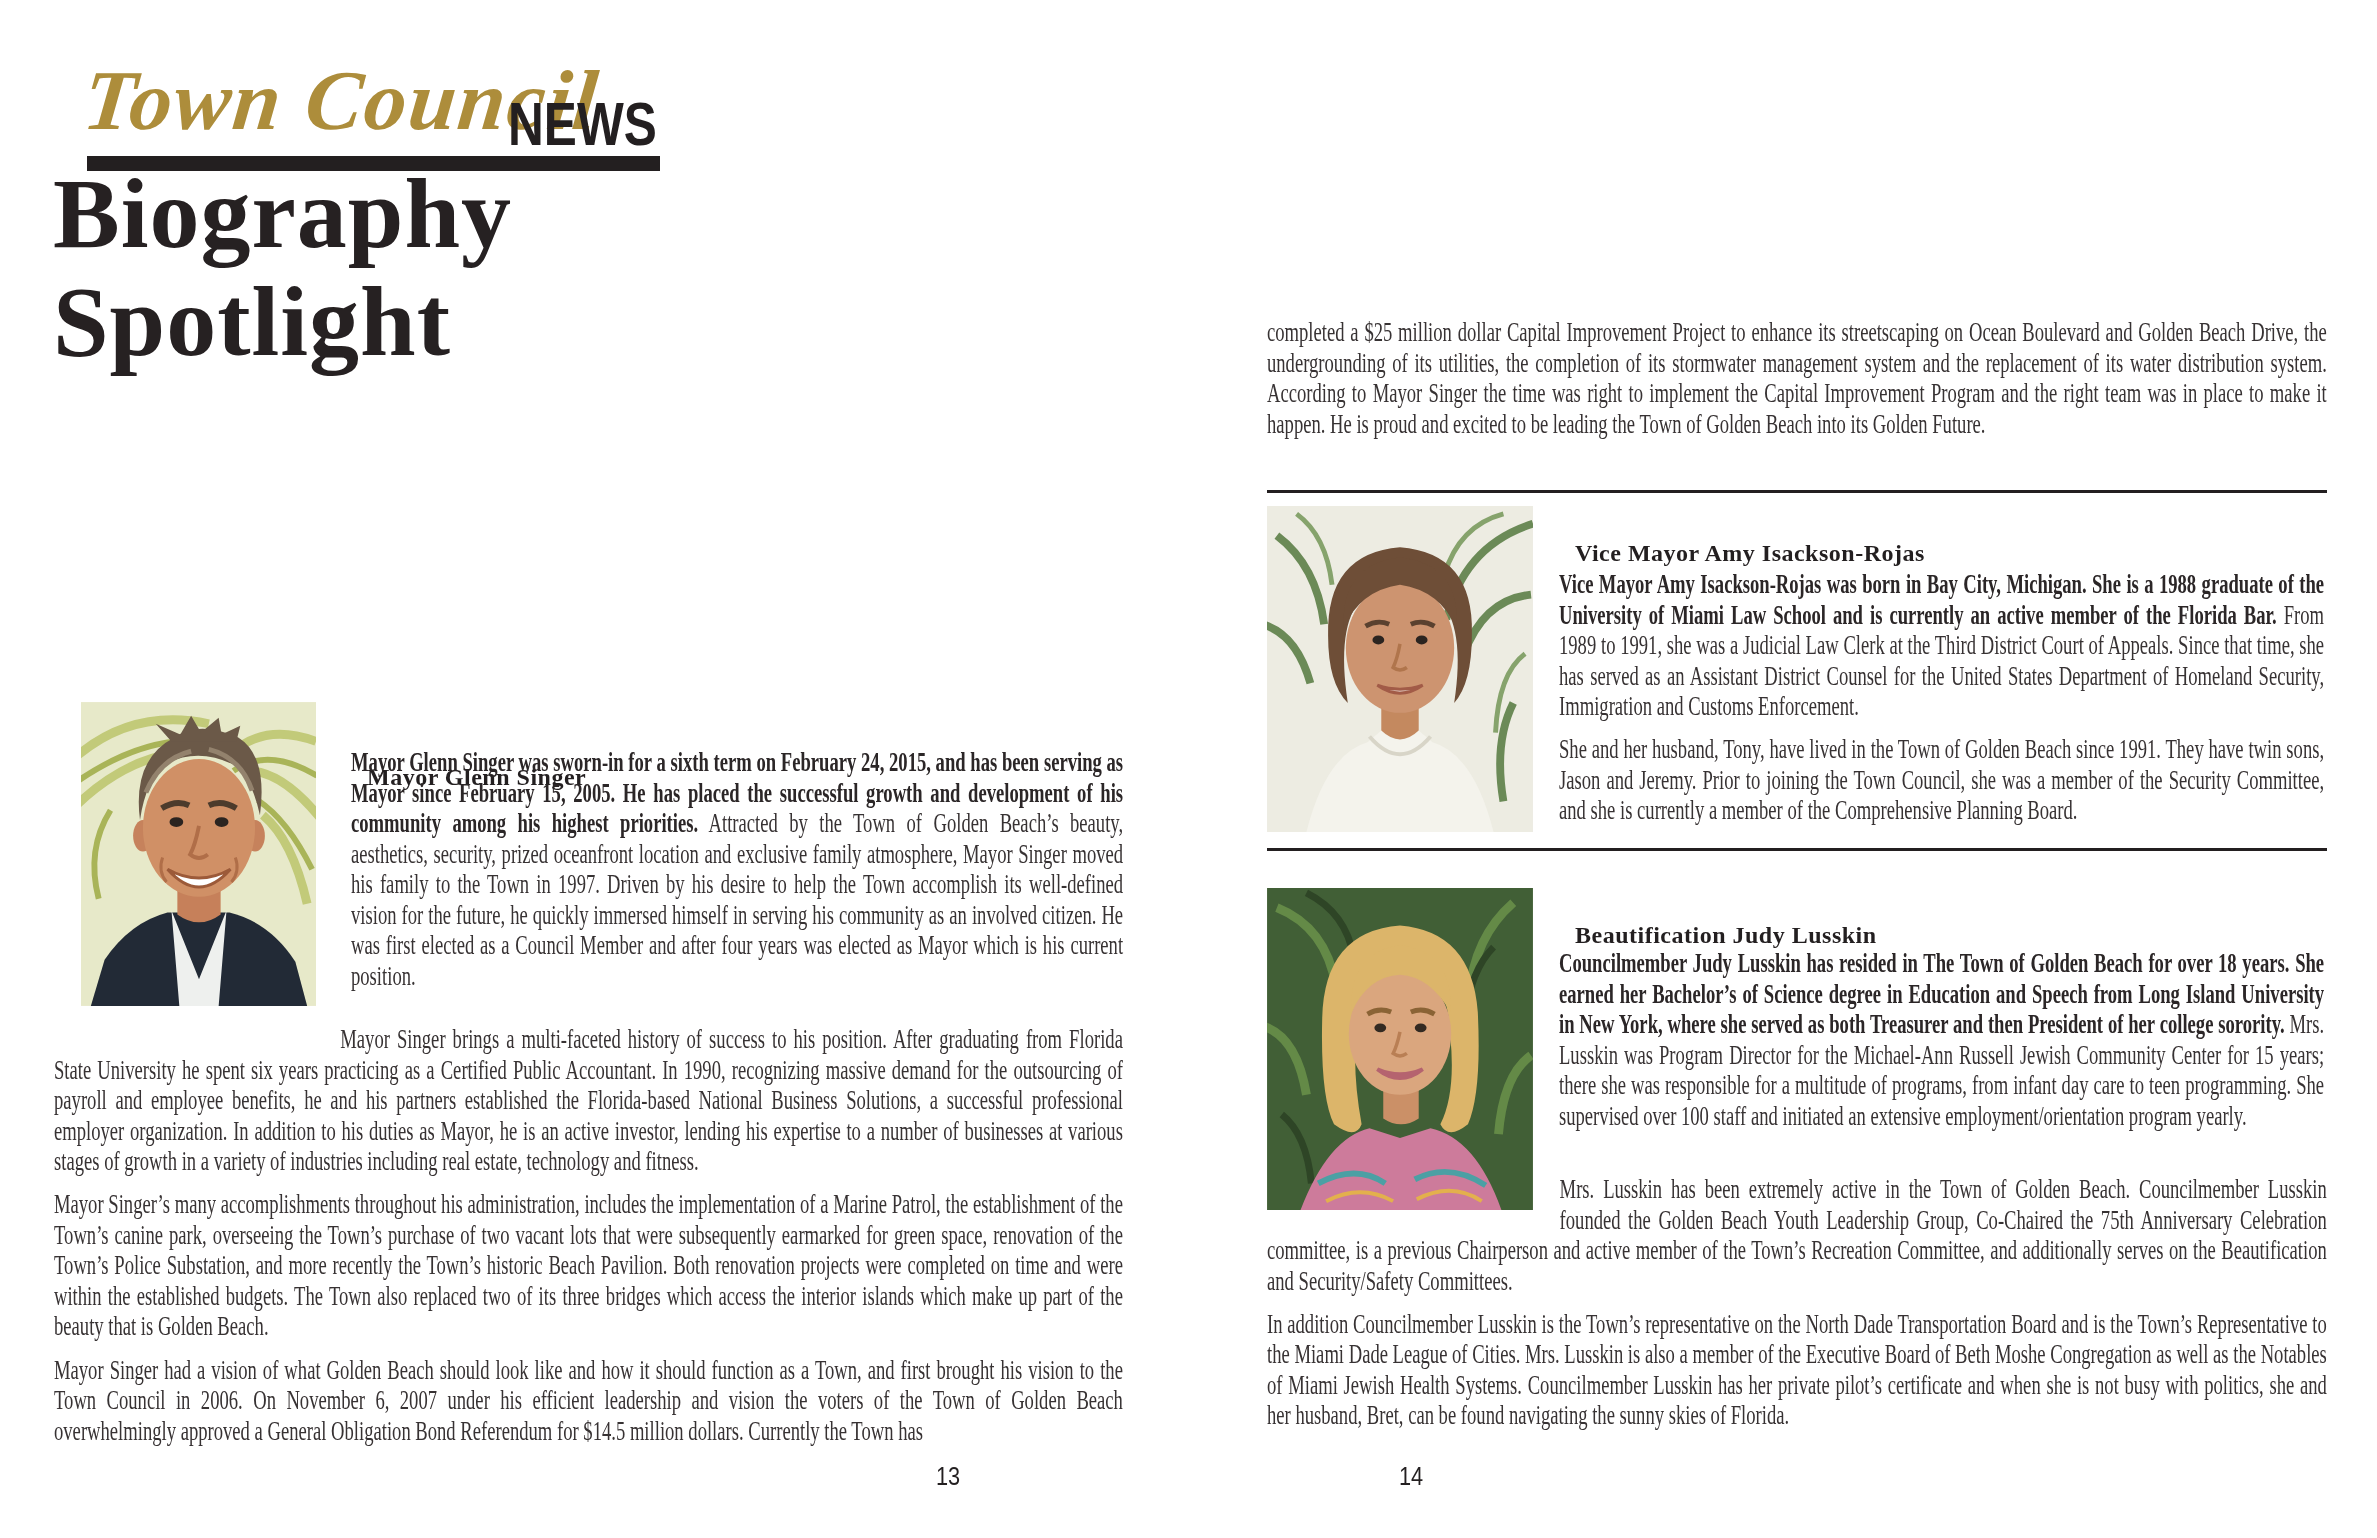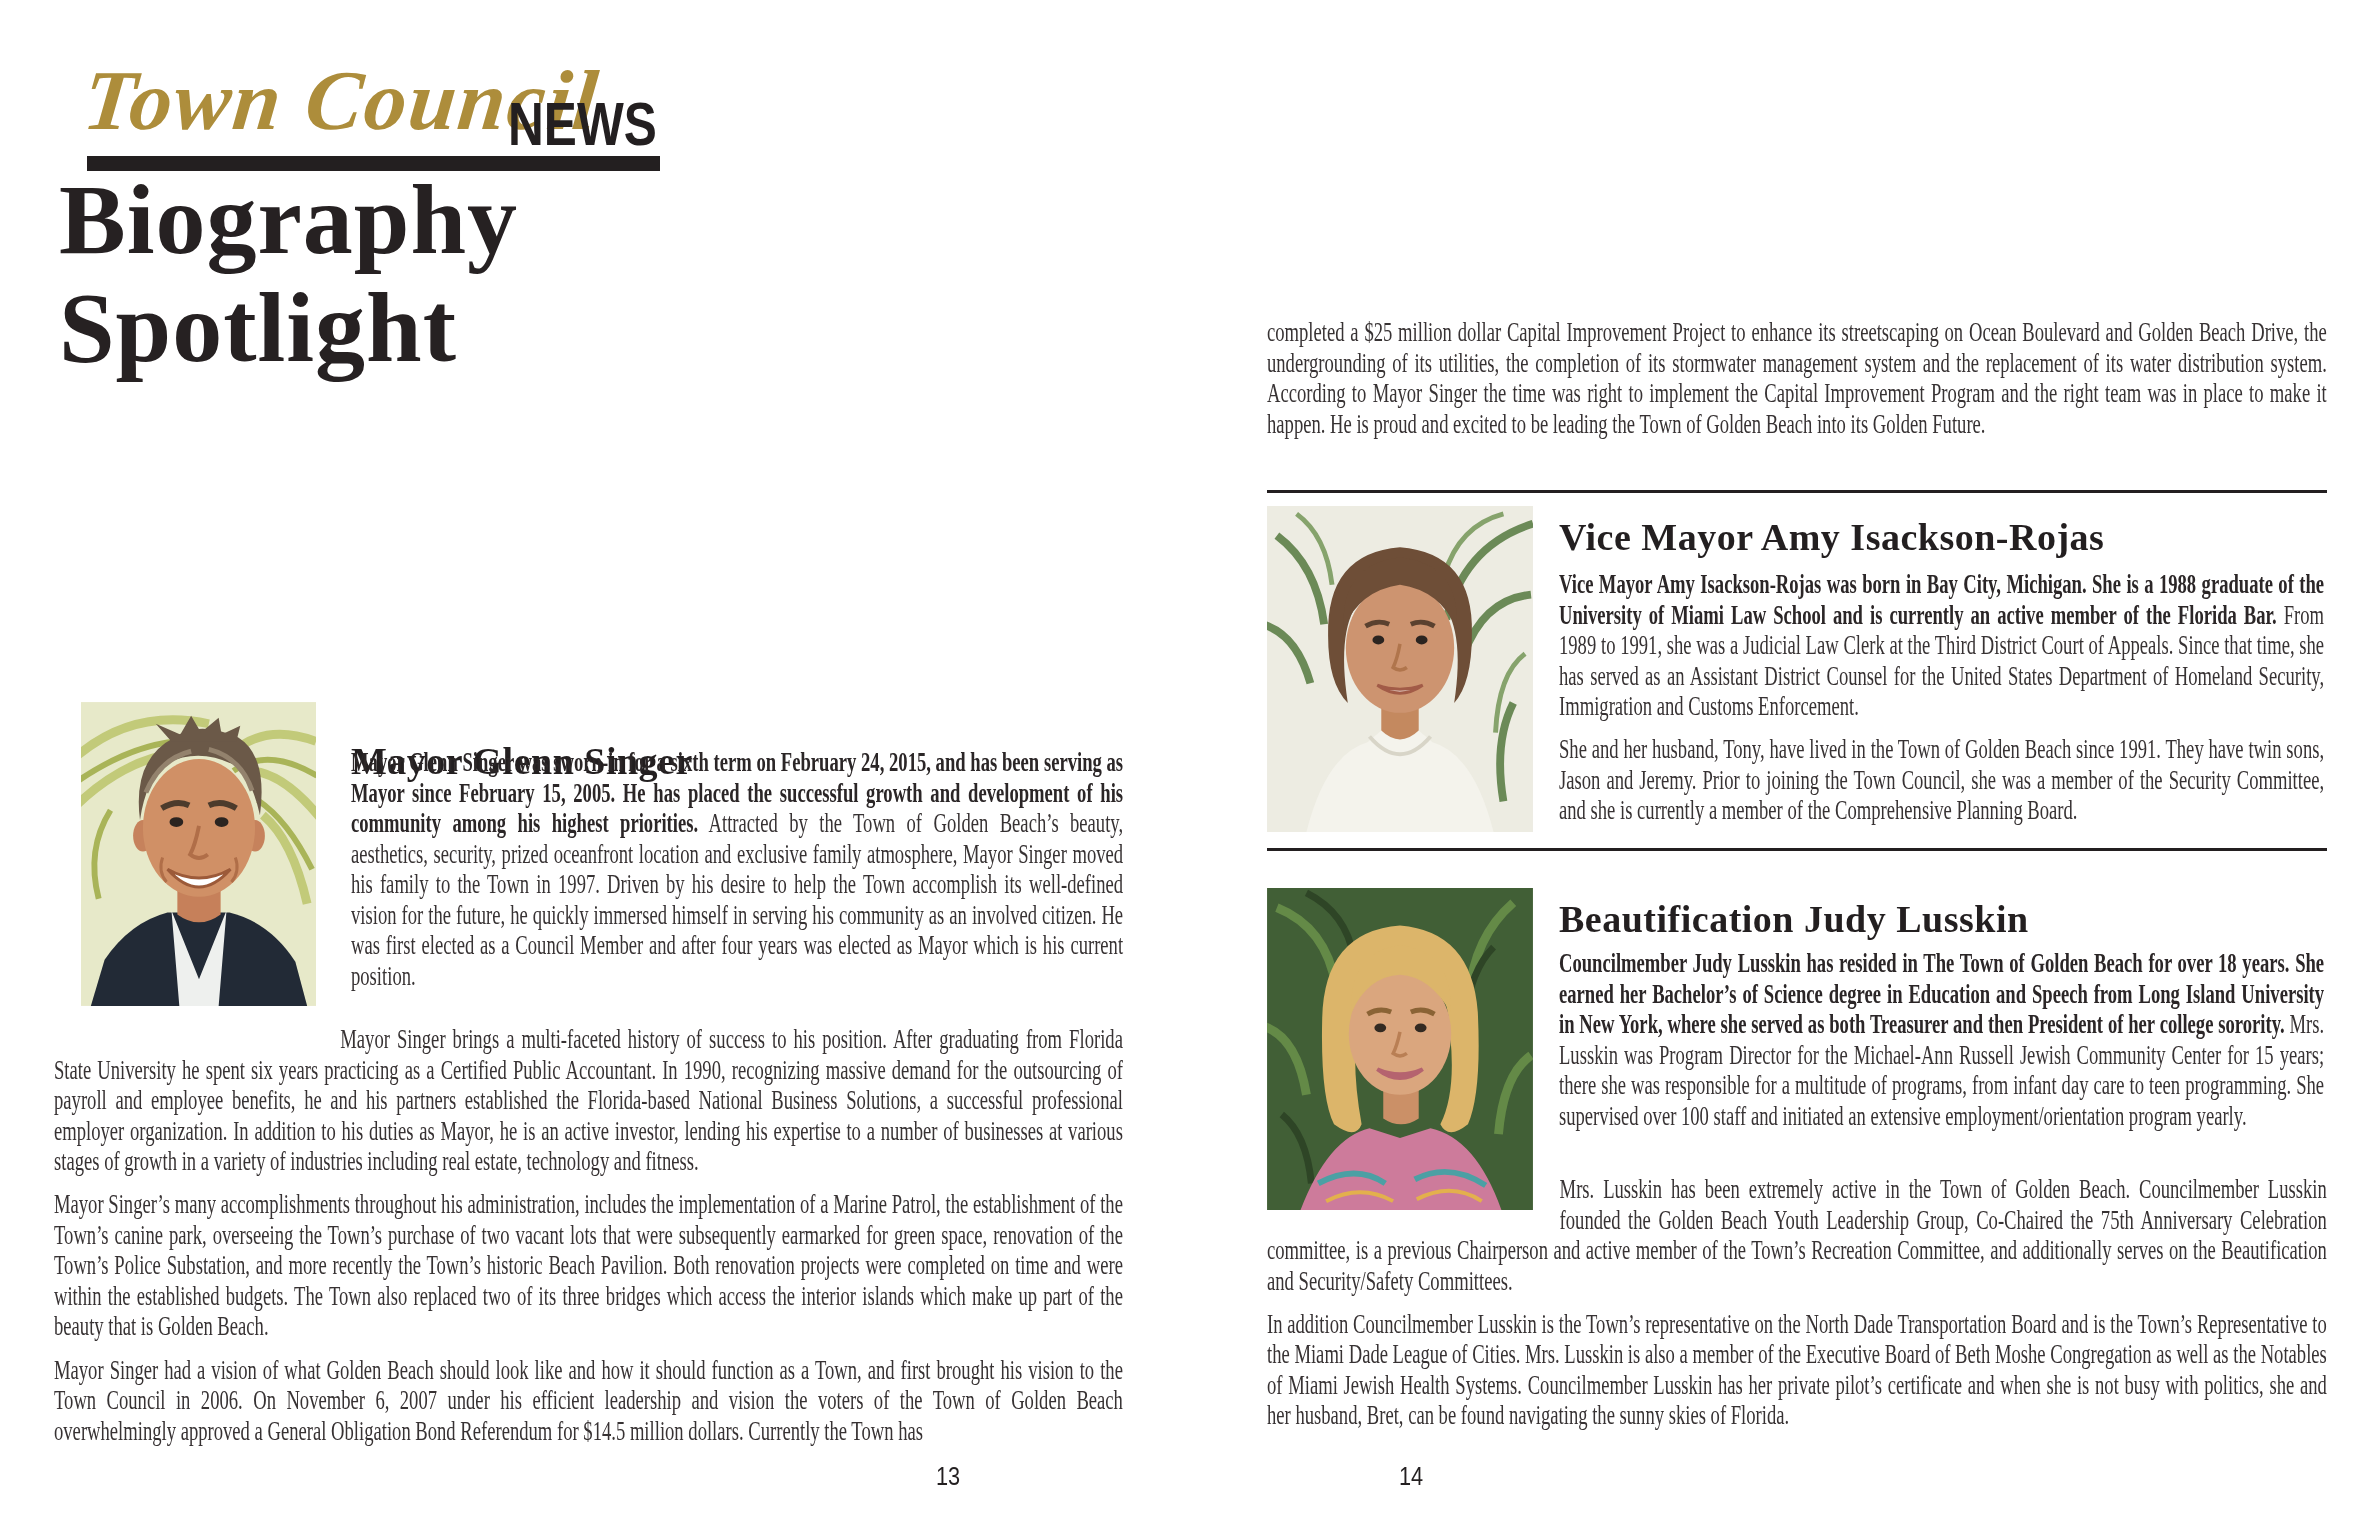"Biography" .page-title { margin: 8px -> 2px }
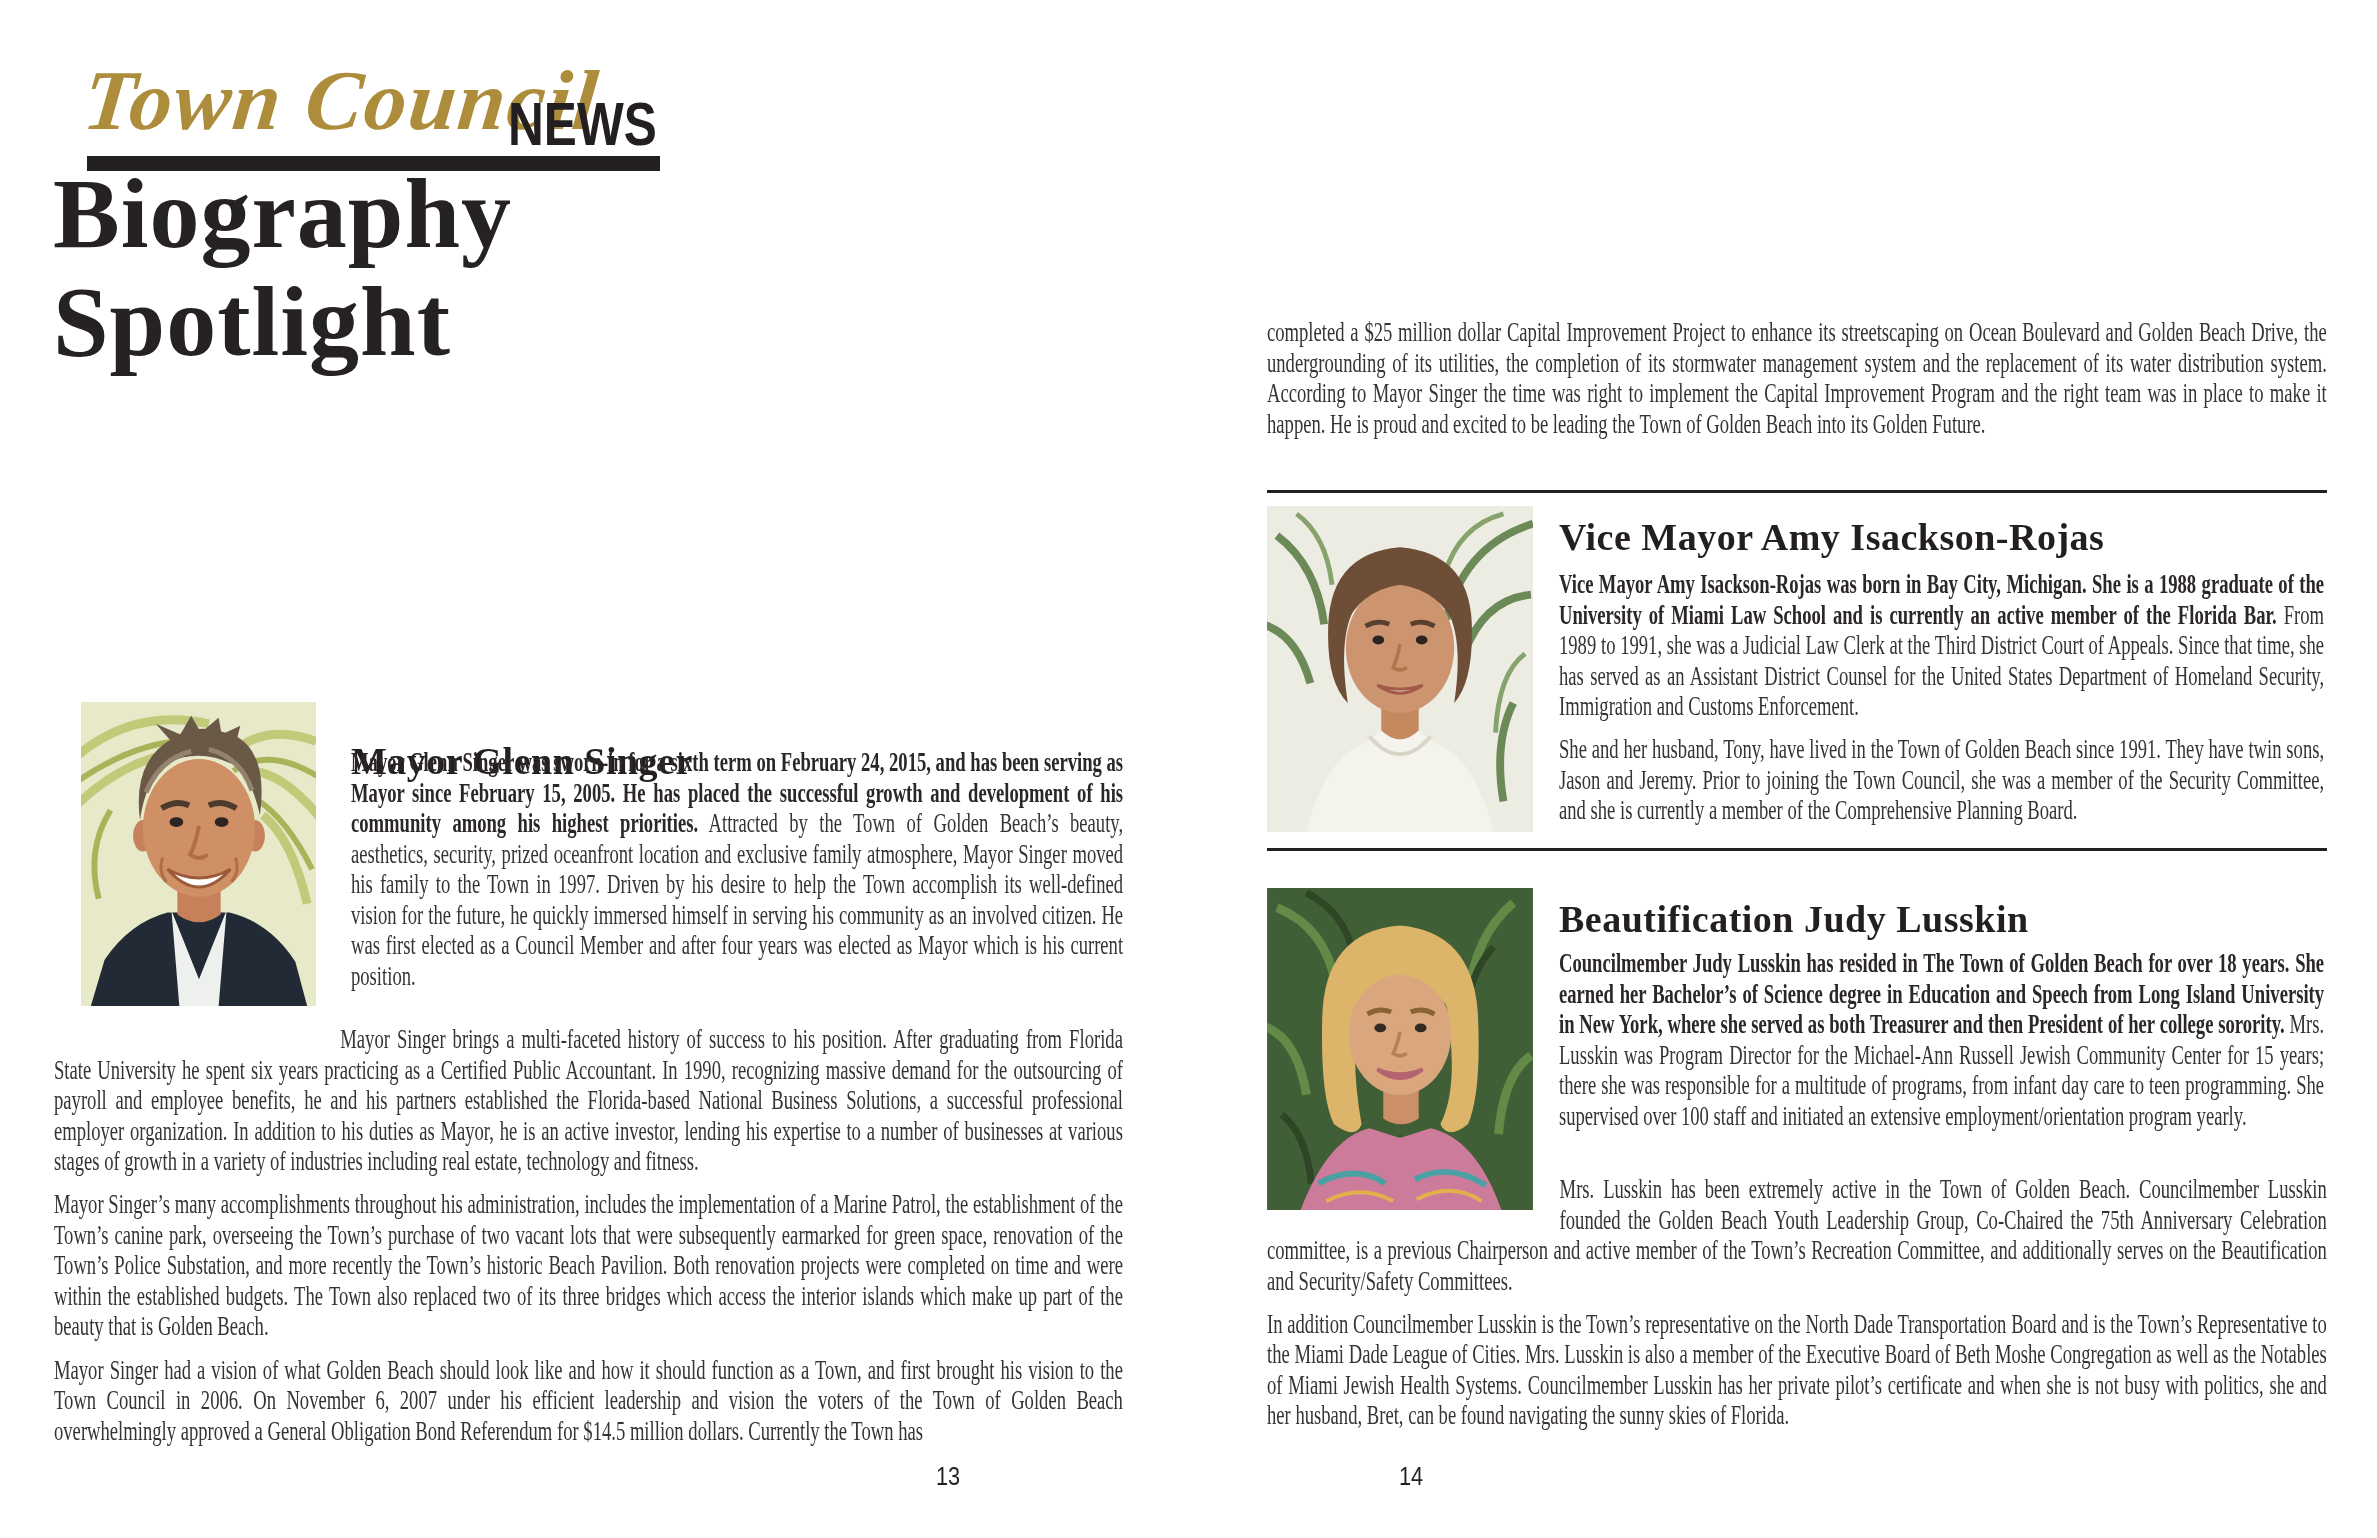"Vice Mayor Amy Isackson-Rojas" .sec-heading { font-size: 38px -> 24px; margin: 0 -> 16px }
